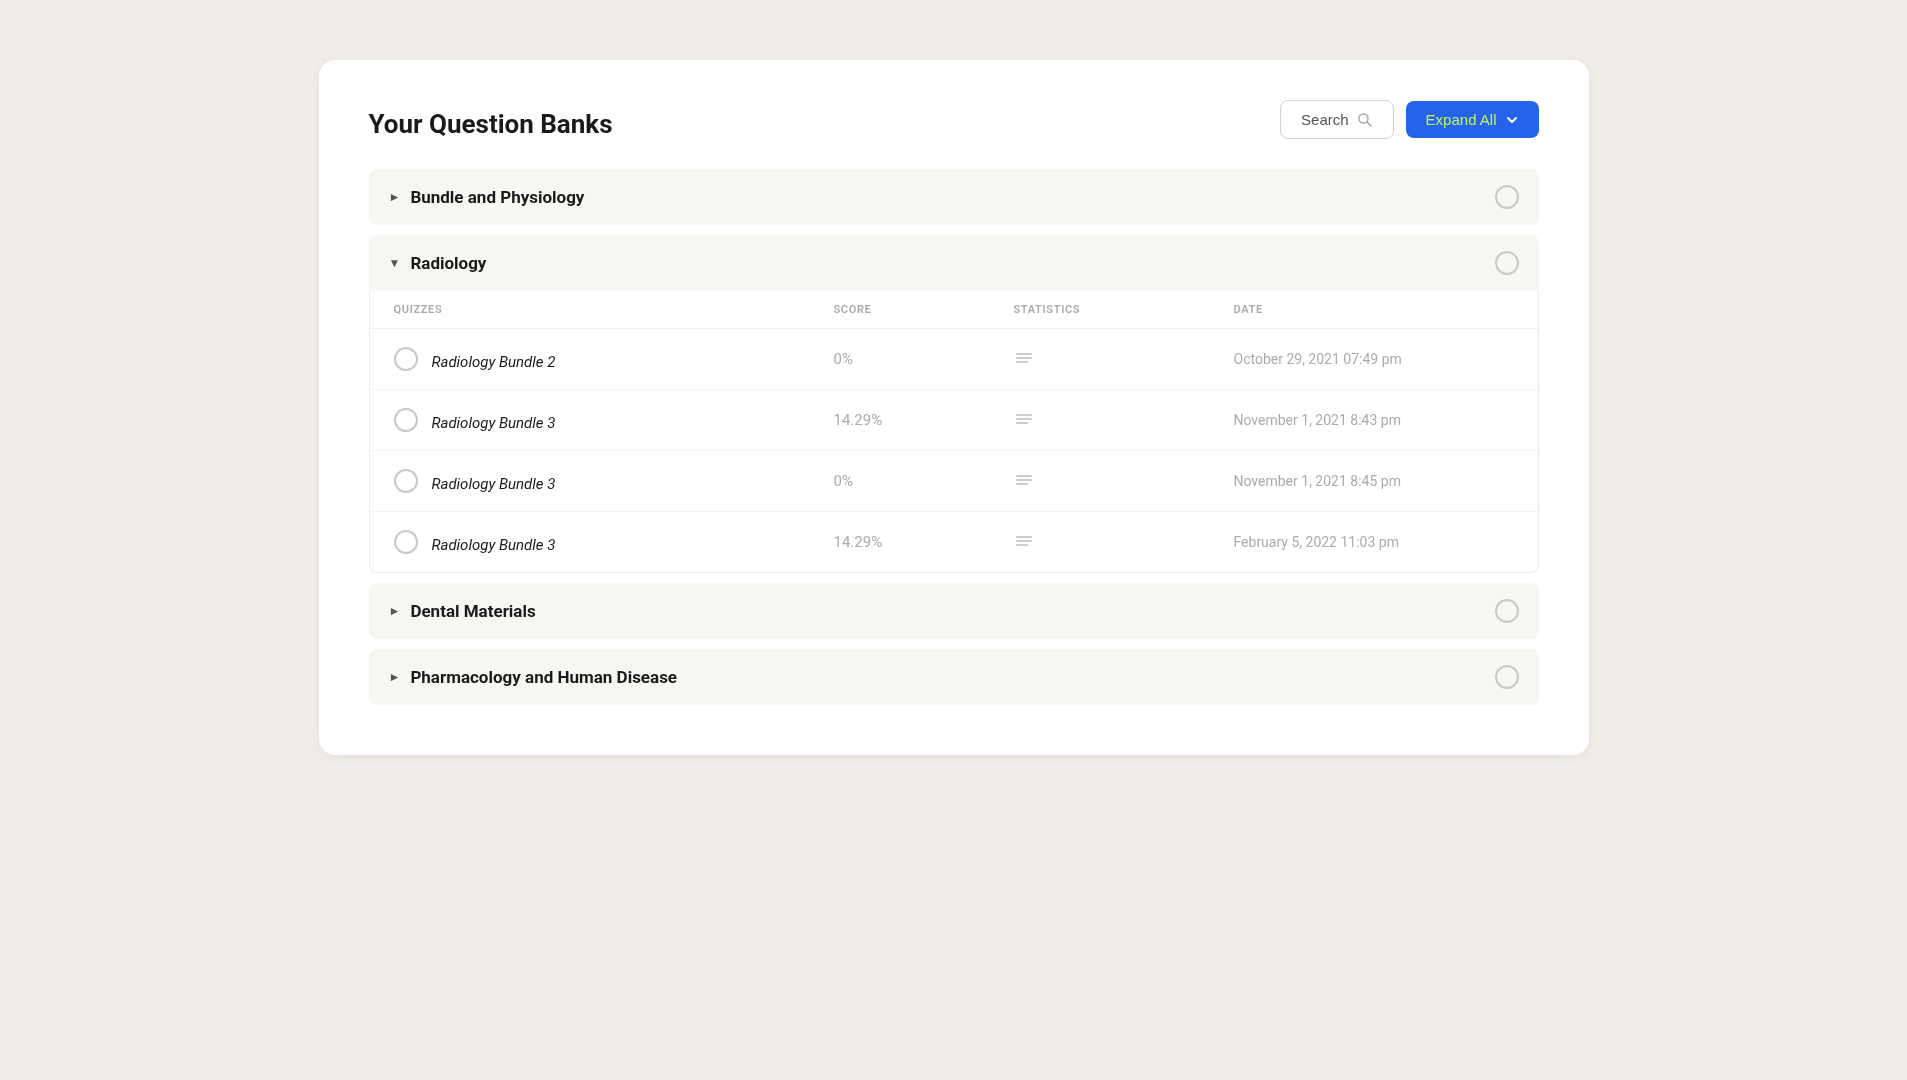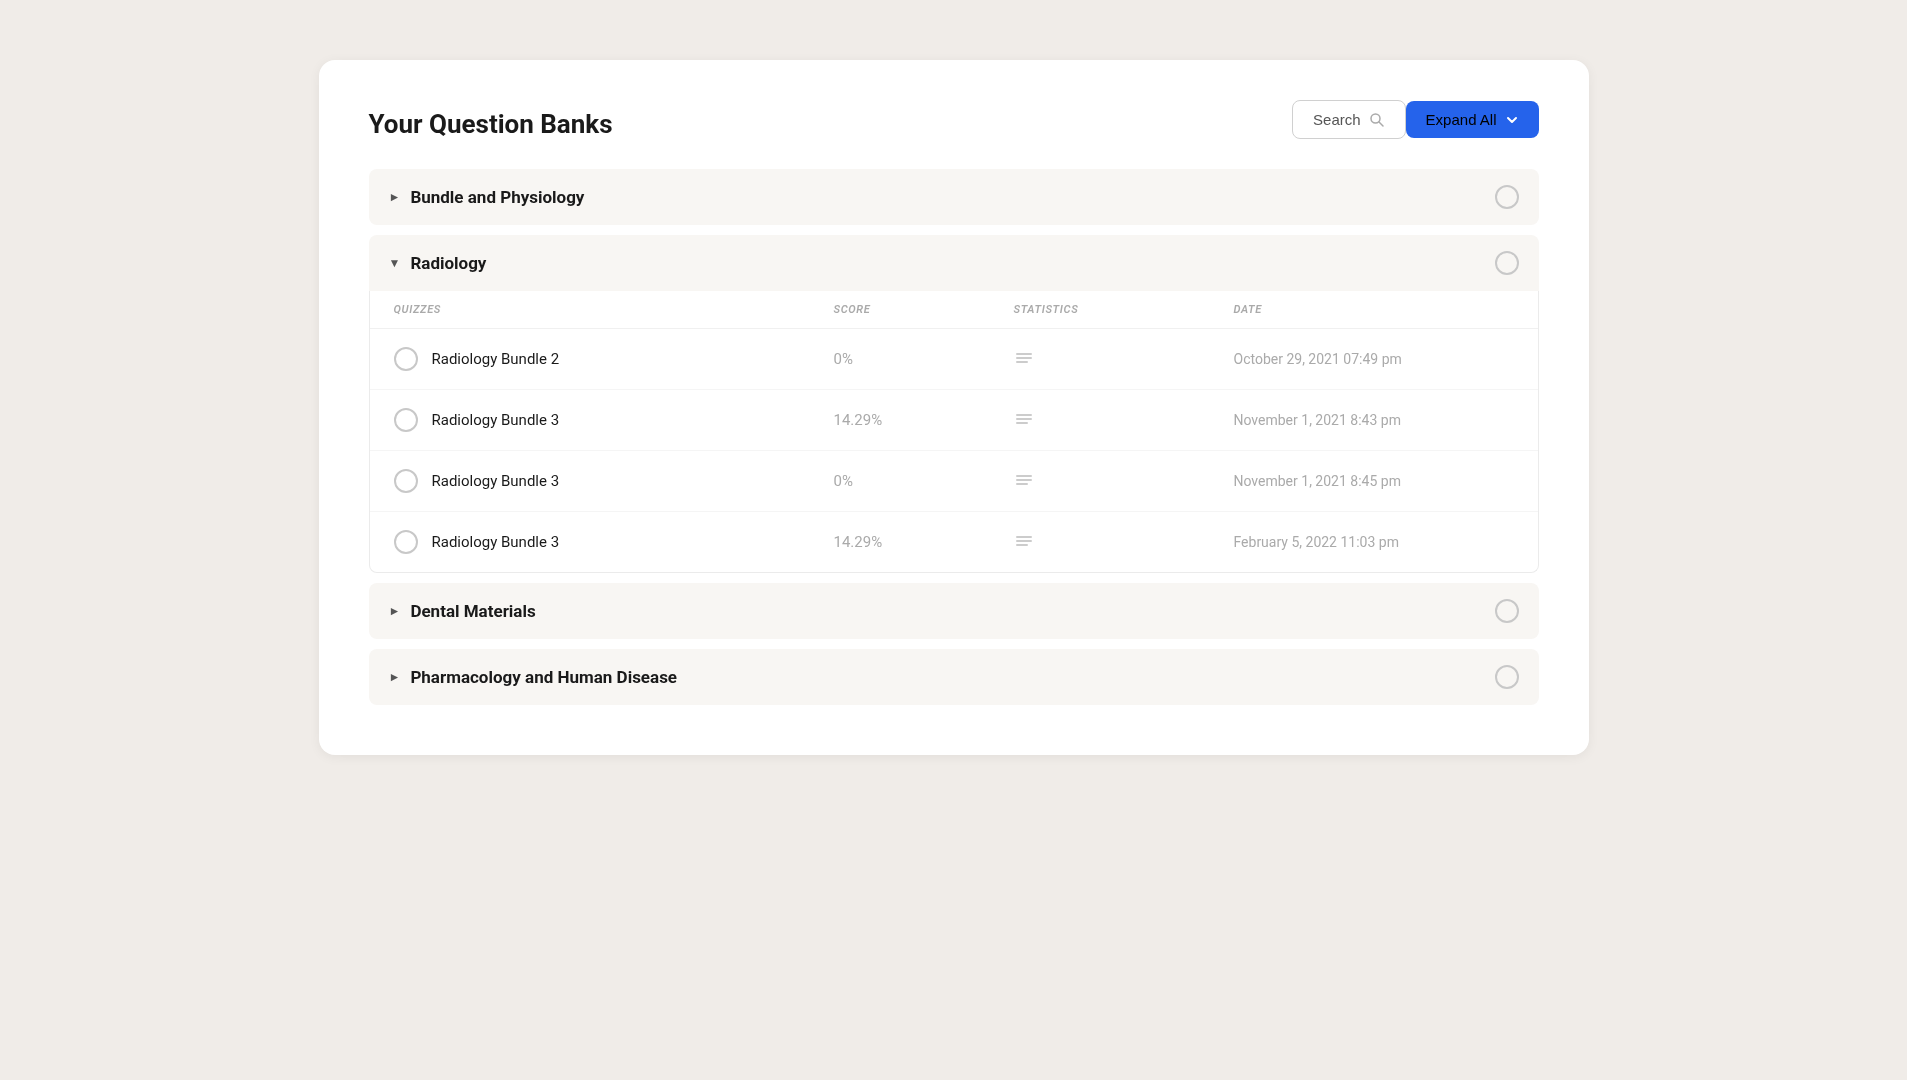"Search" .header-actions { gap: none -> 12px }
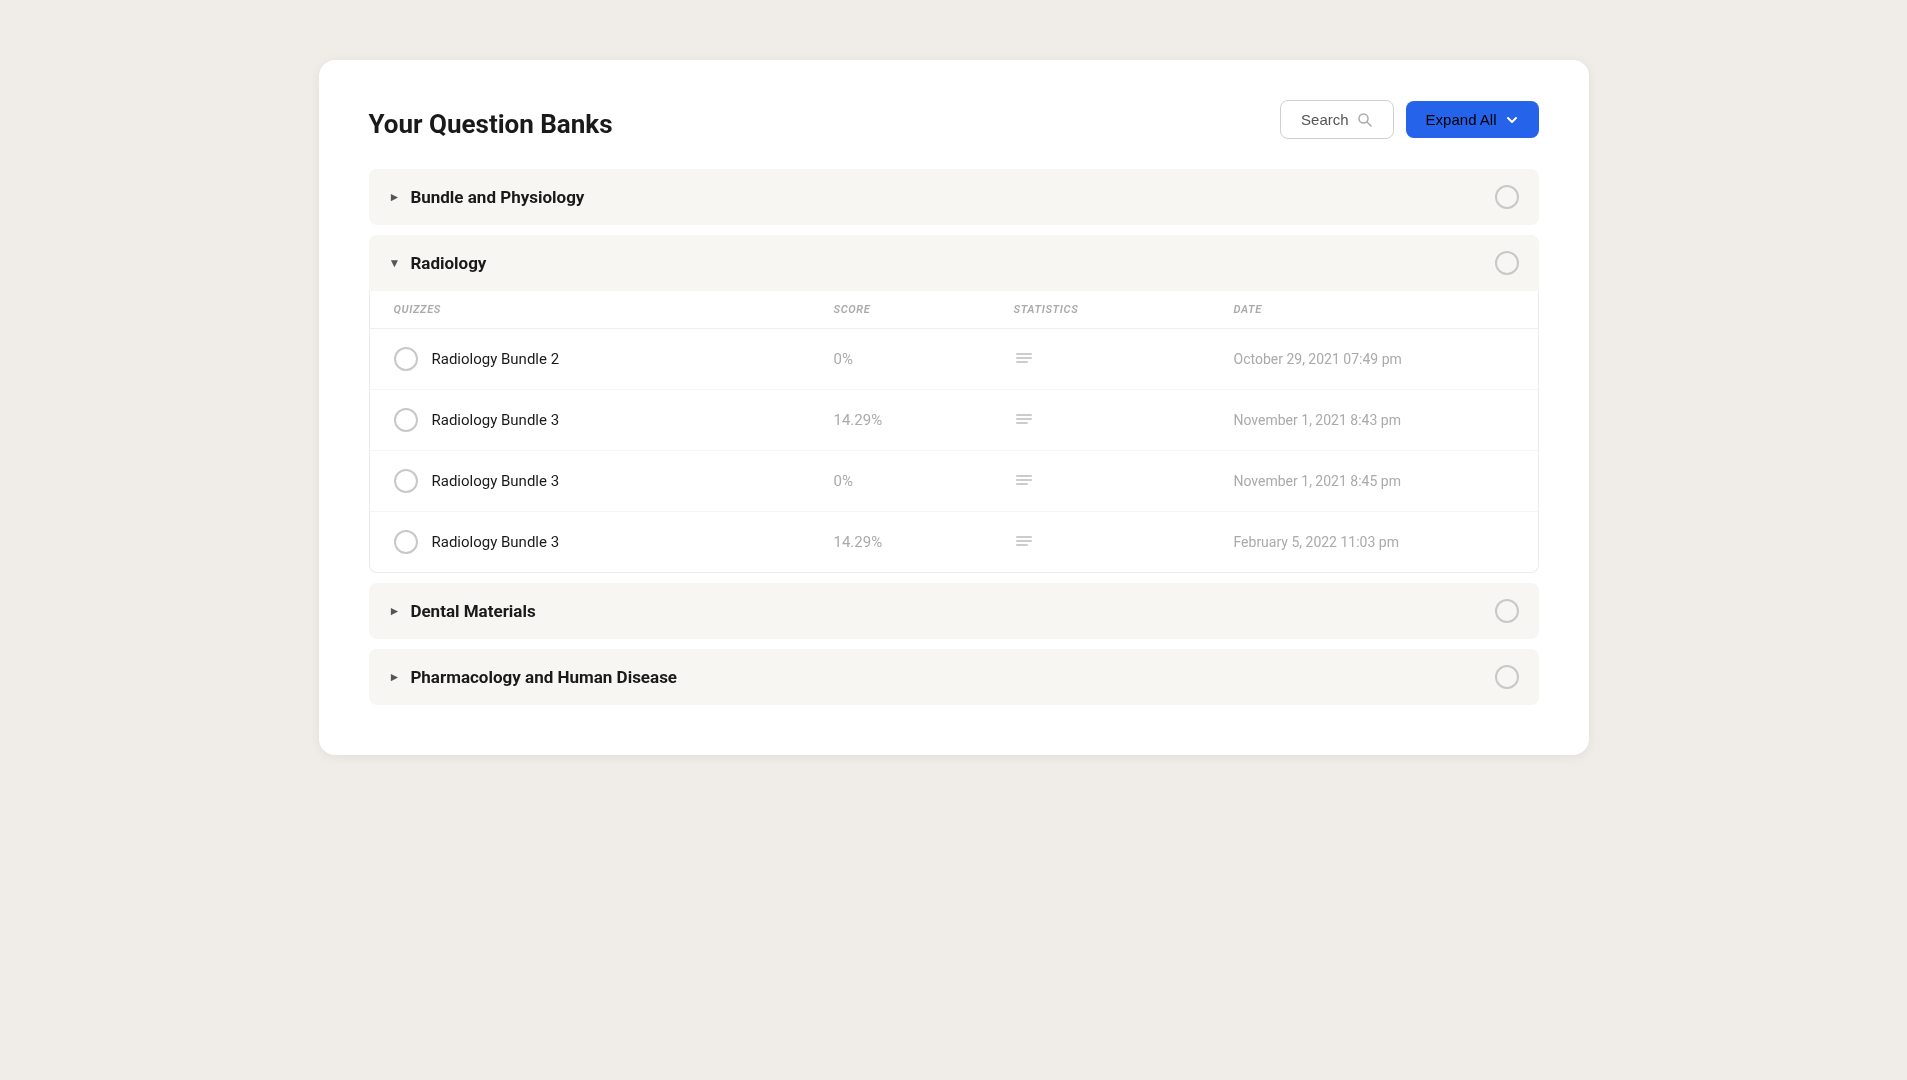"Expand All" .expand-btn { color: #000000 -> #bef264 }
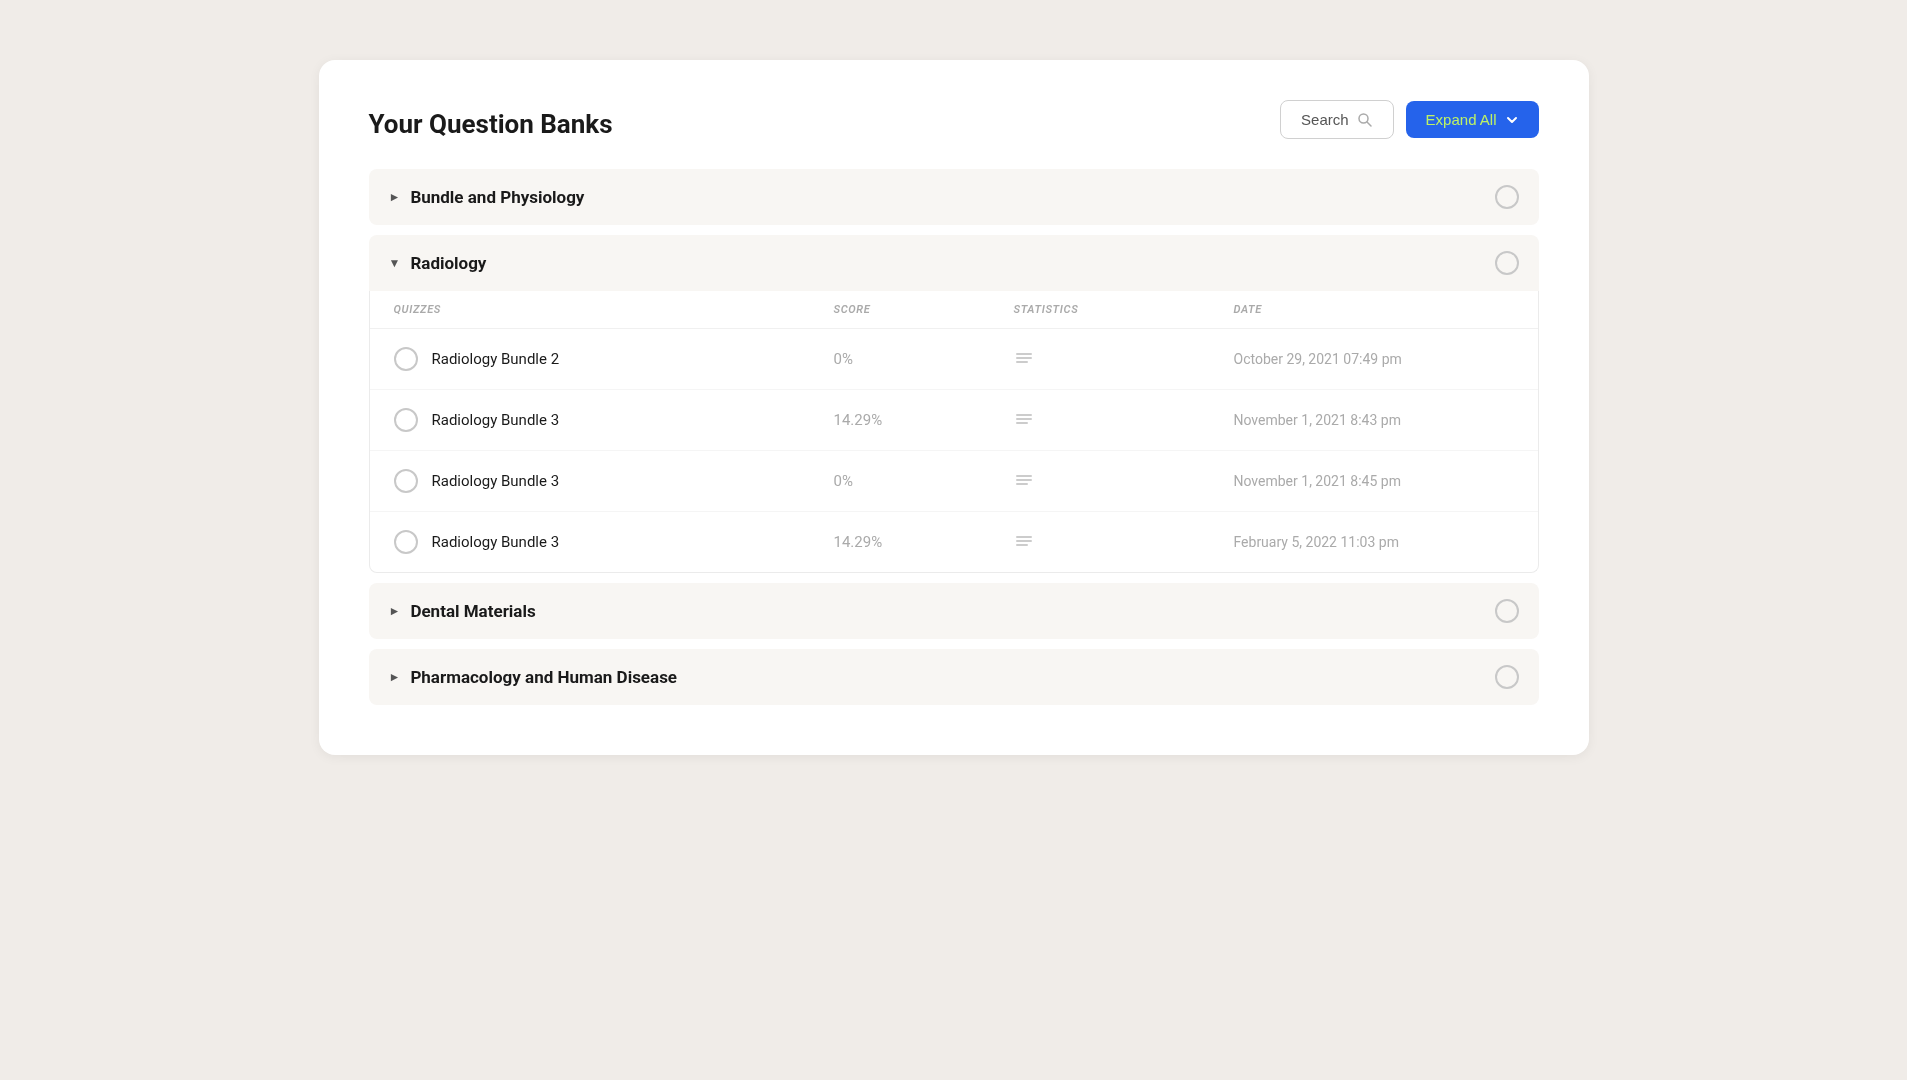"QUIZZES" .table-header-cell { font-style: italic -> none }
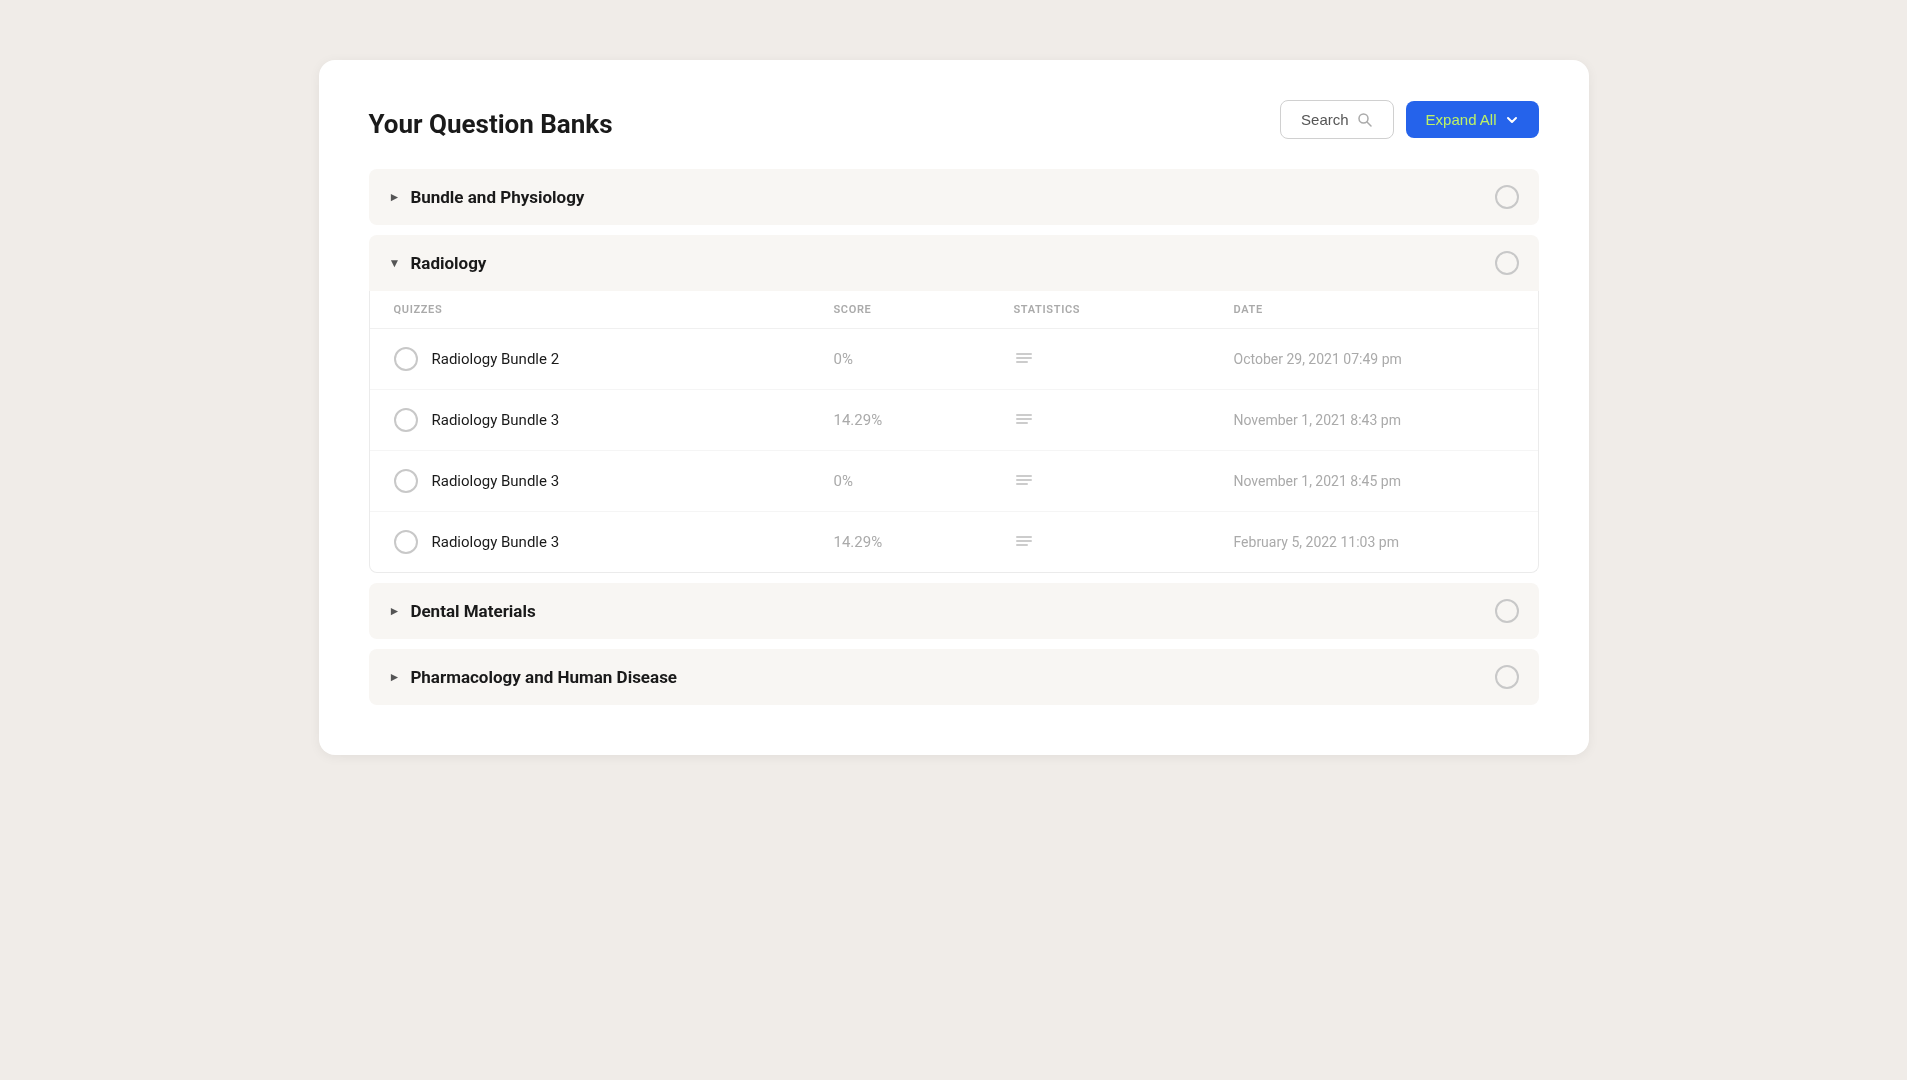"Radiology Bundle 2" .quiz-name-cell { align-items: center -> flex-end; font-style: none -> italic }
